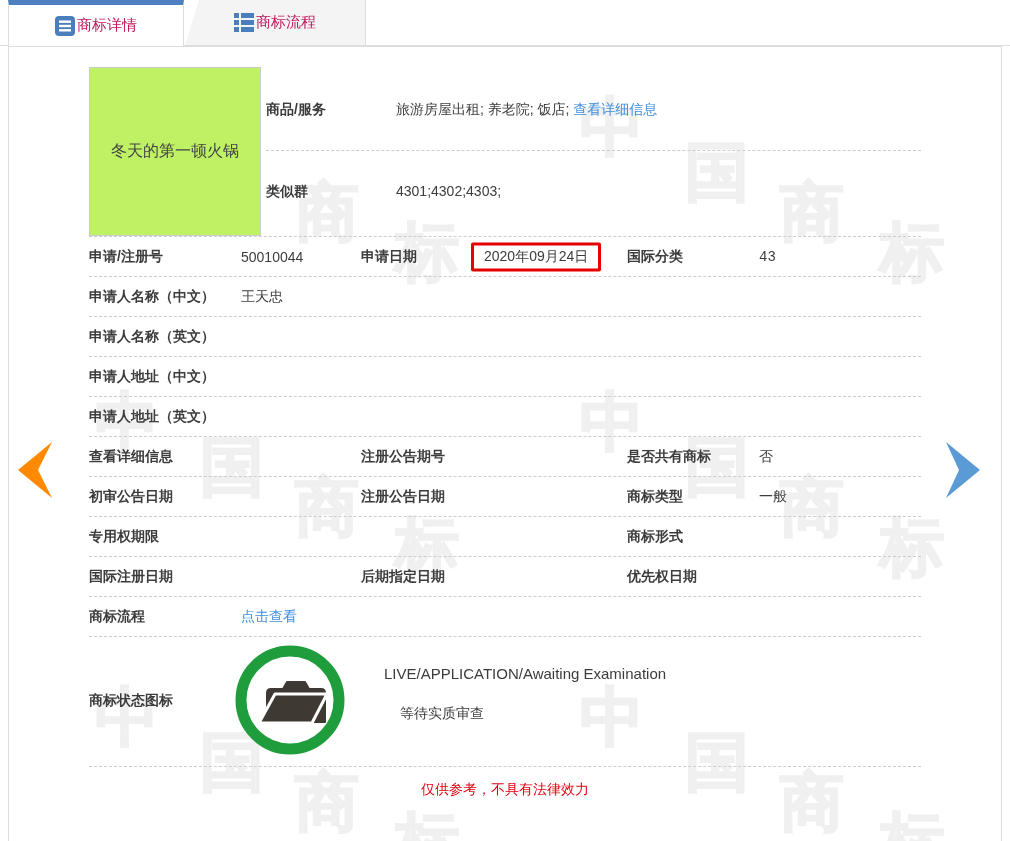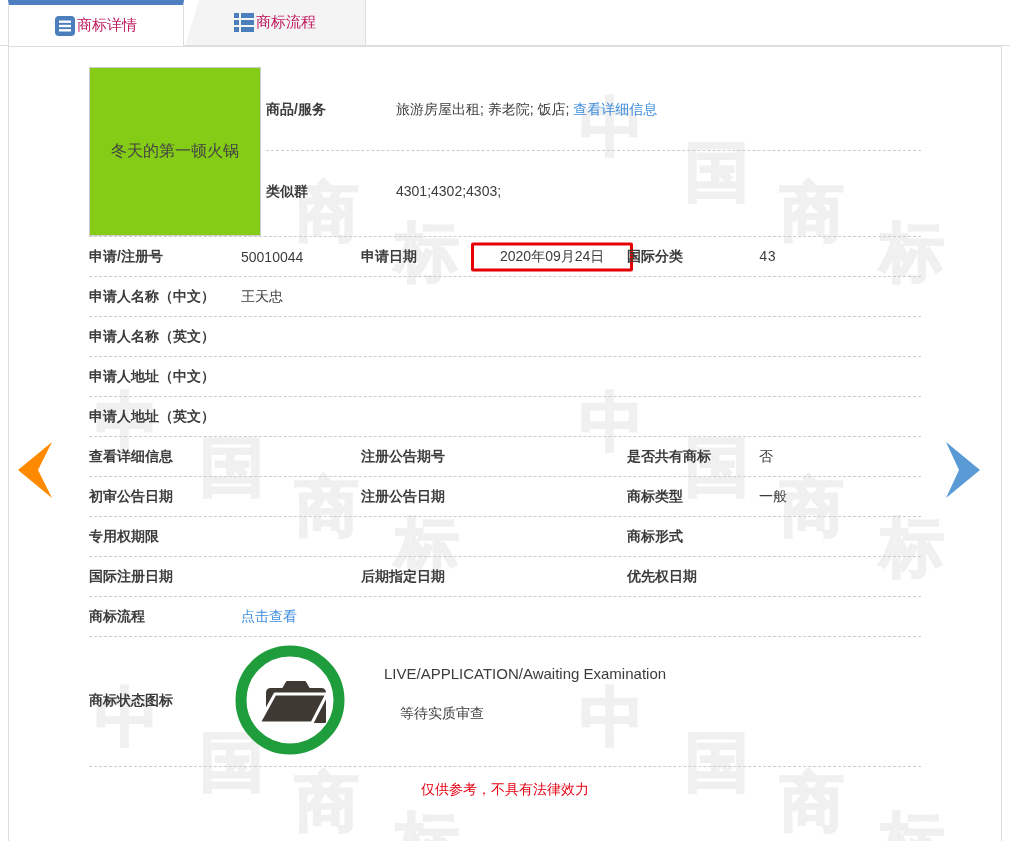"冬天的第一顿火锅" .tm-image { background: #84cc16 -> #bef264 }
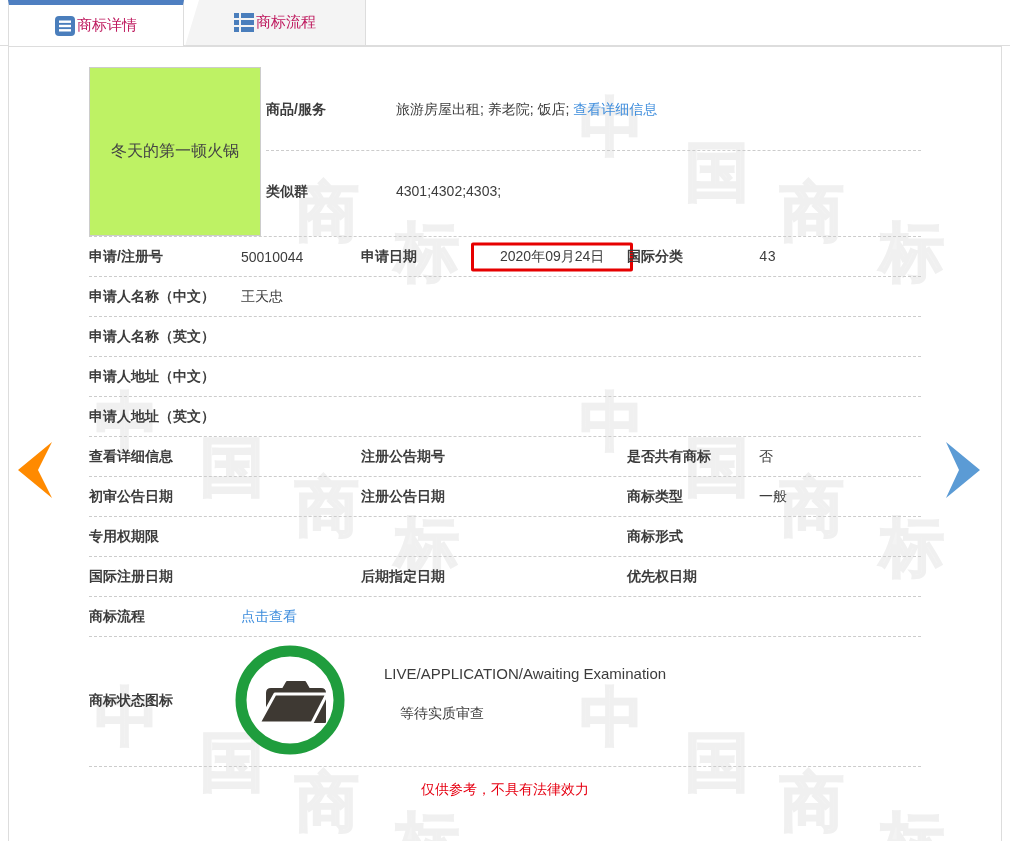"2020年09月24日" .val.hl { padding: 2px 26px 3px -> 2px 10px 3px }
